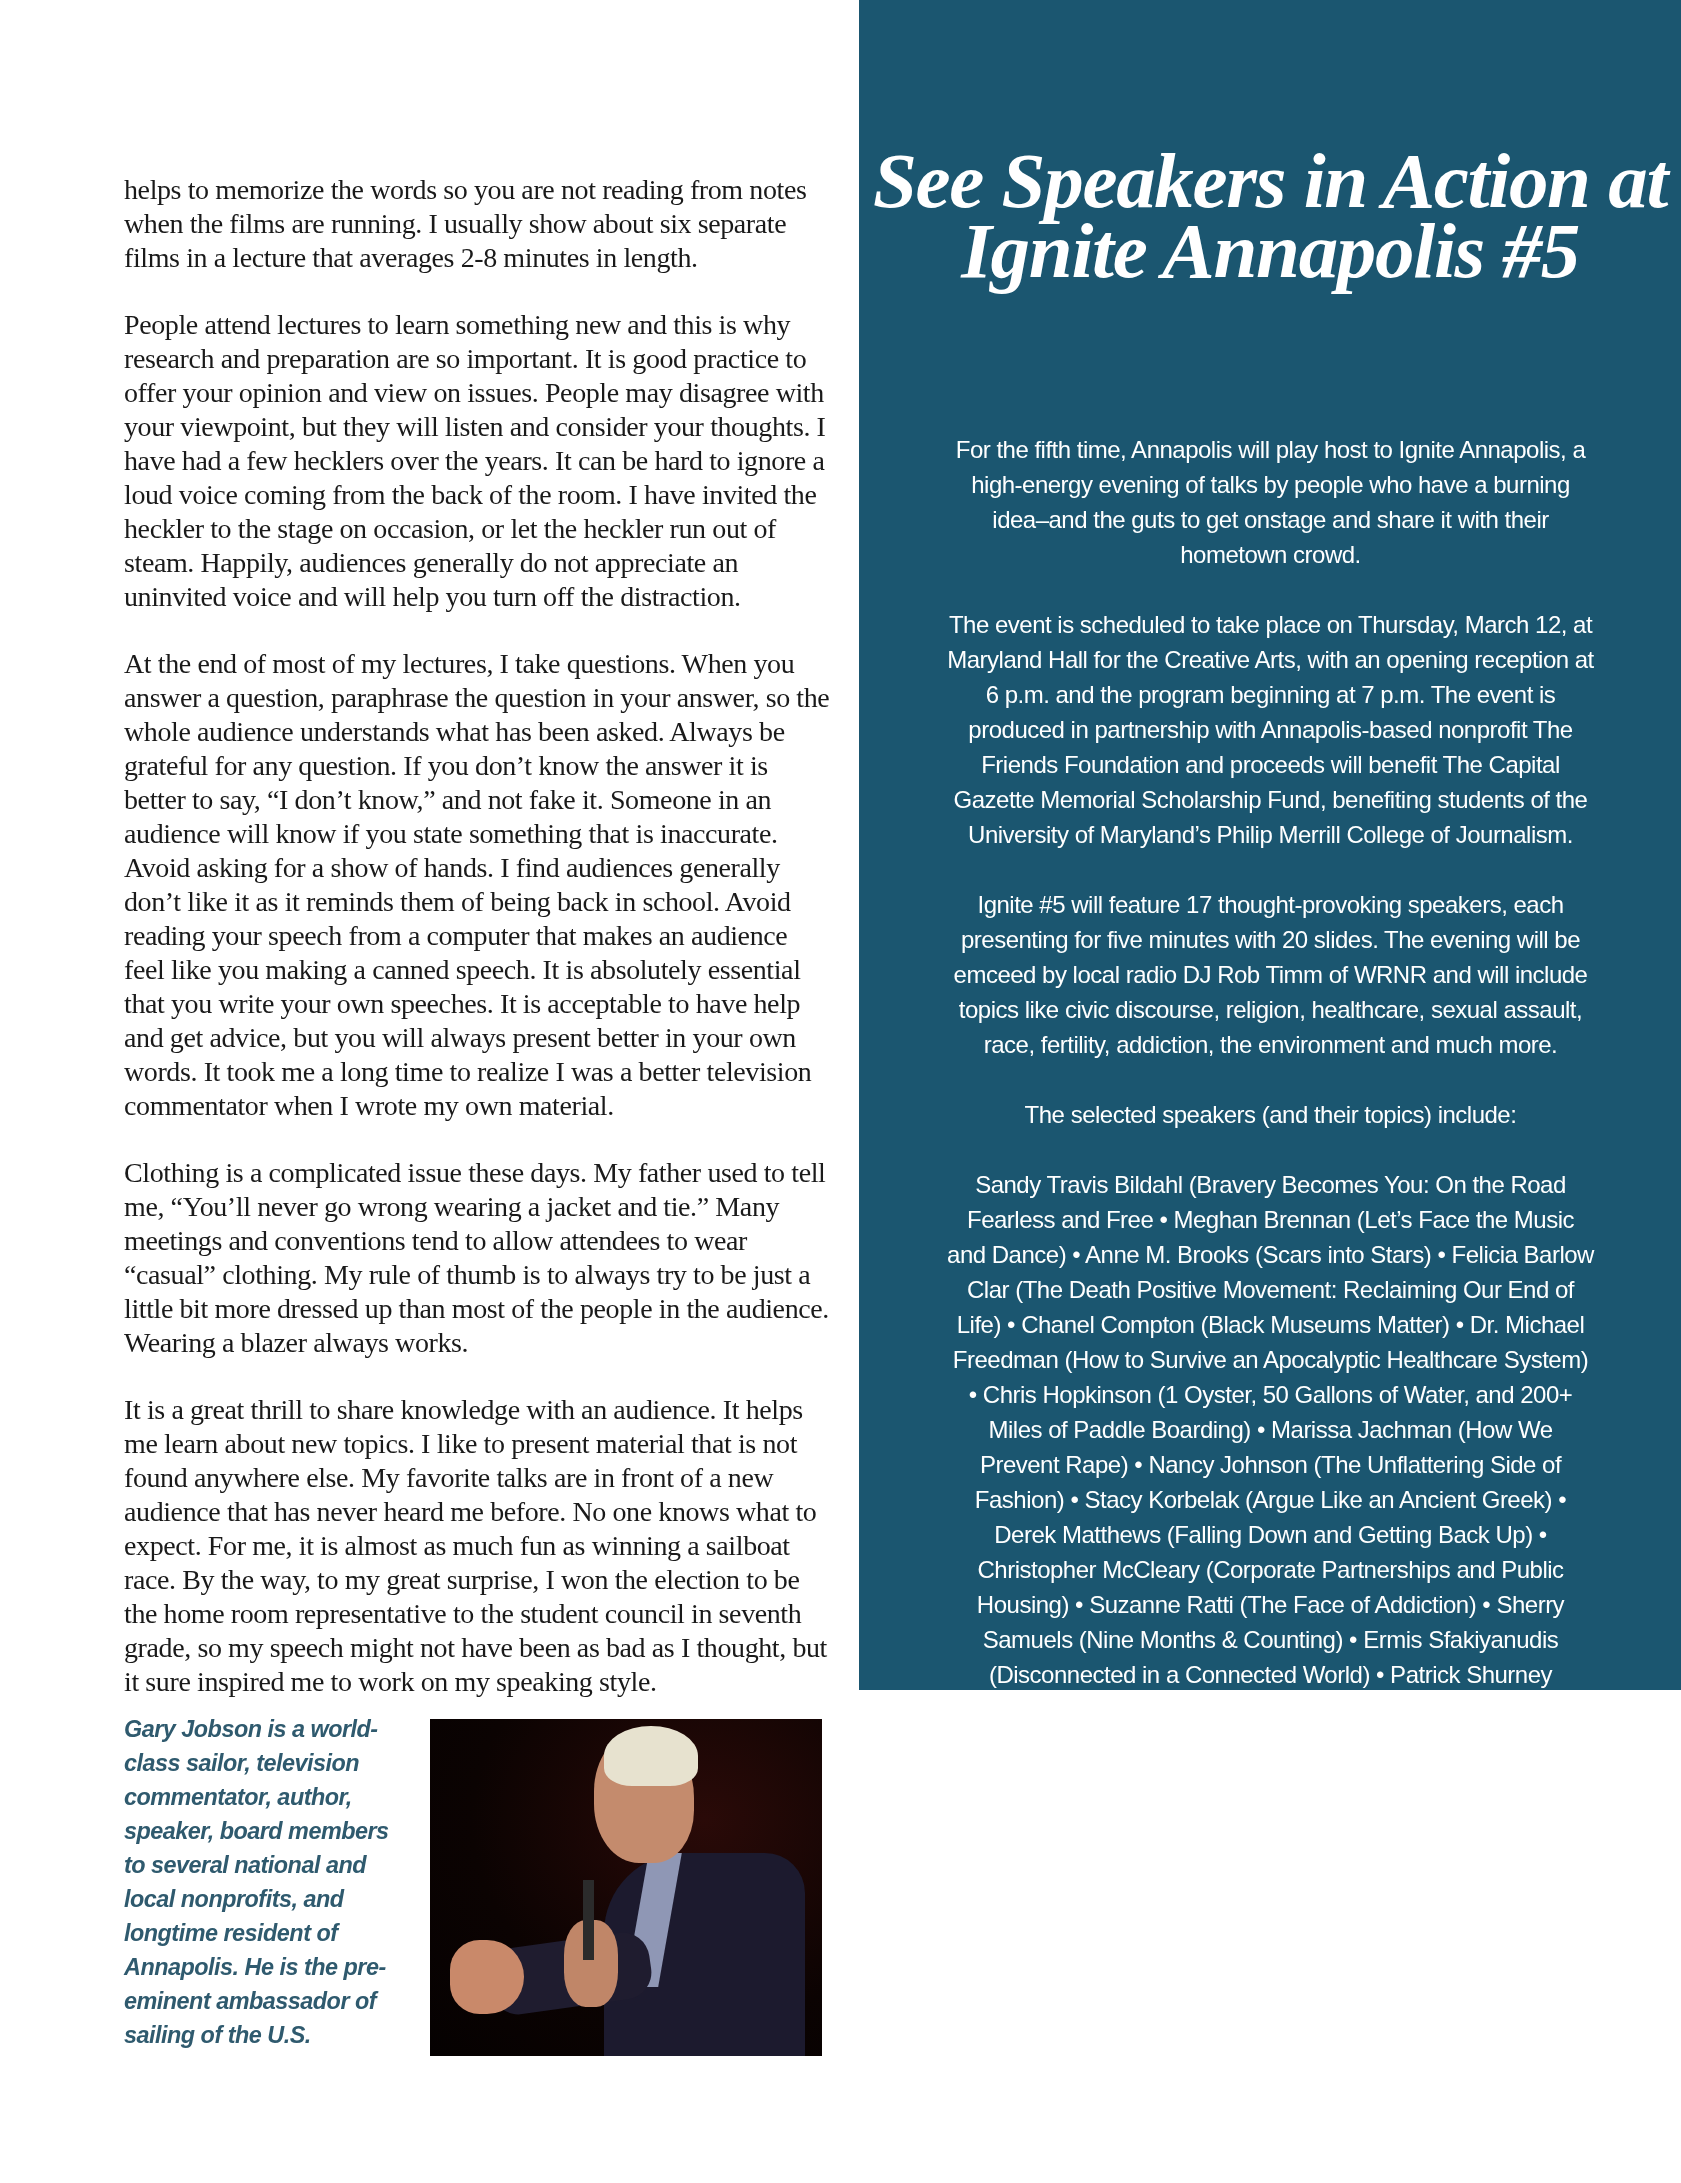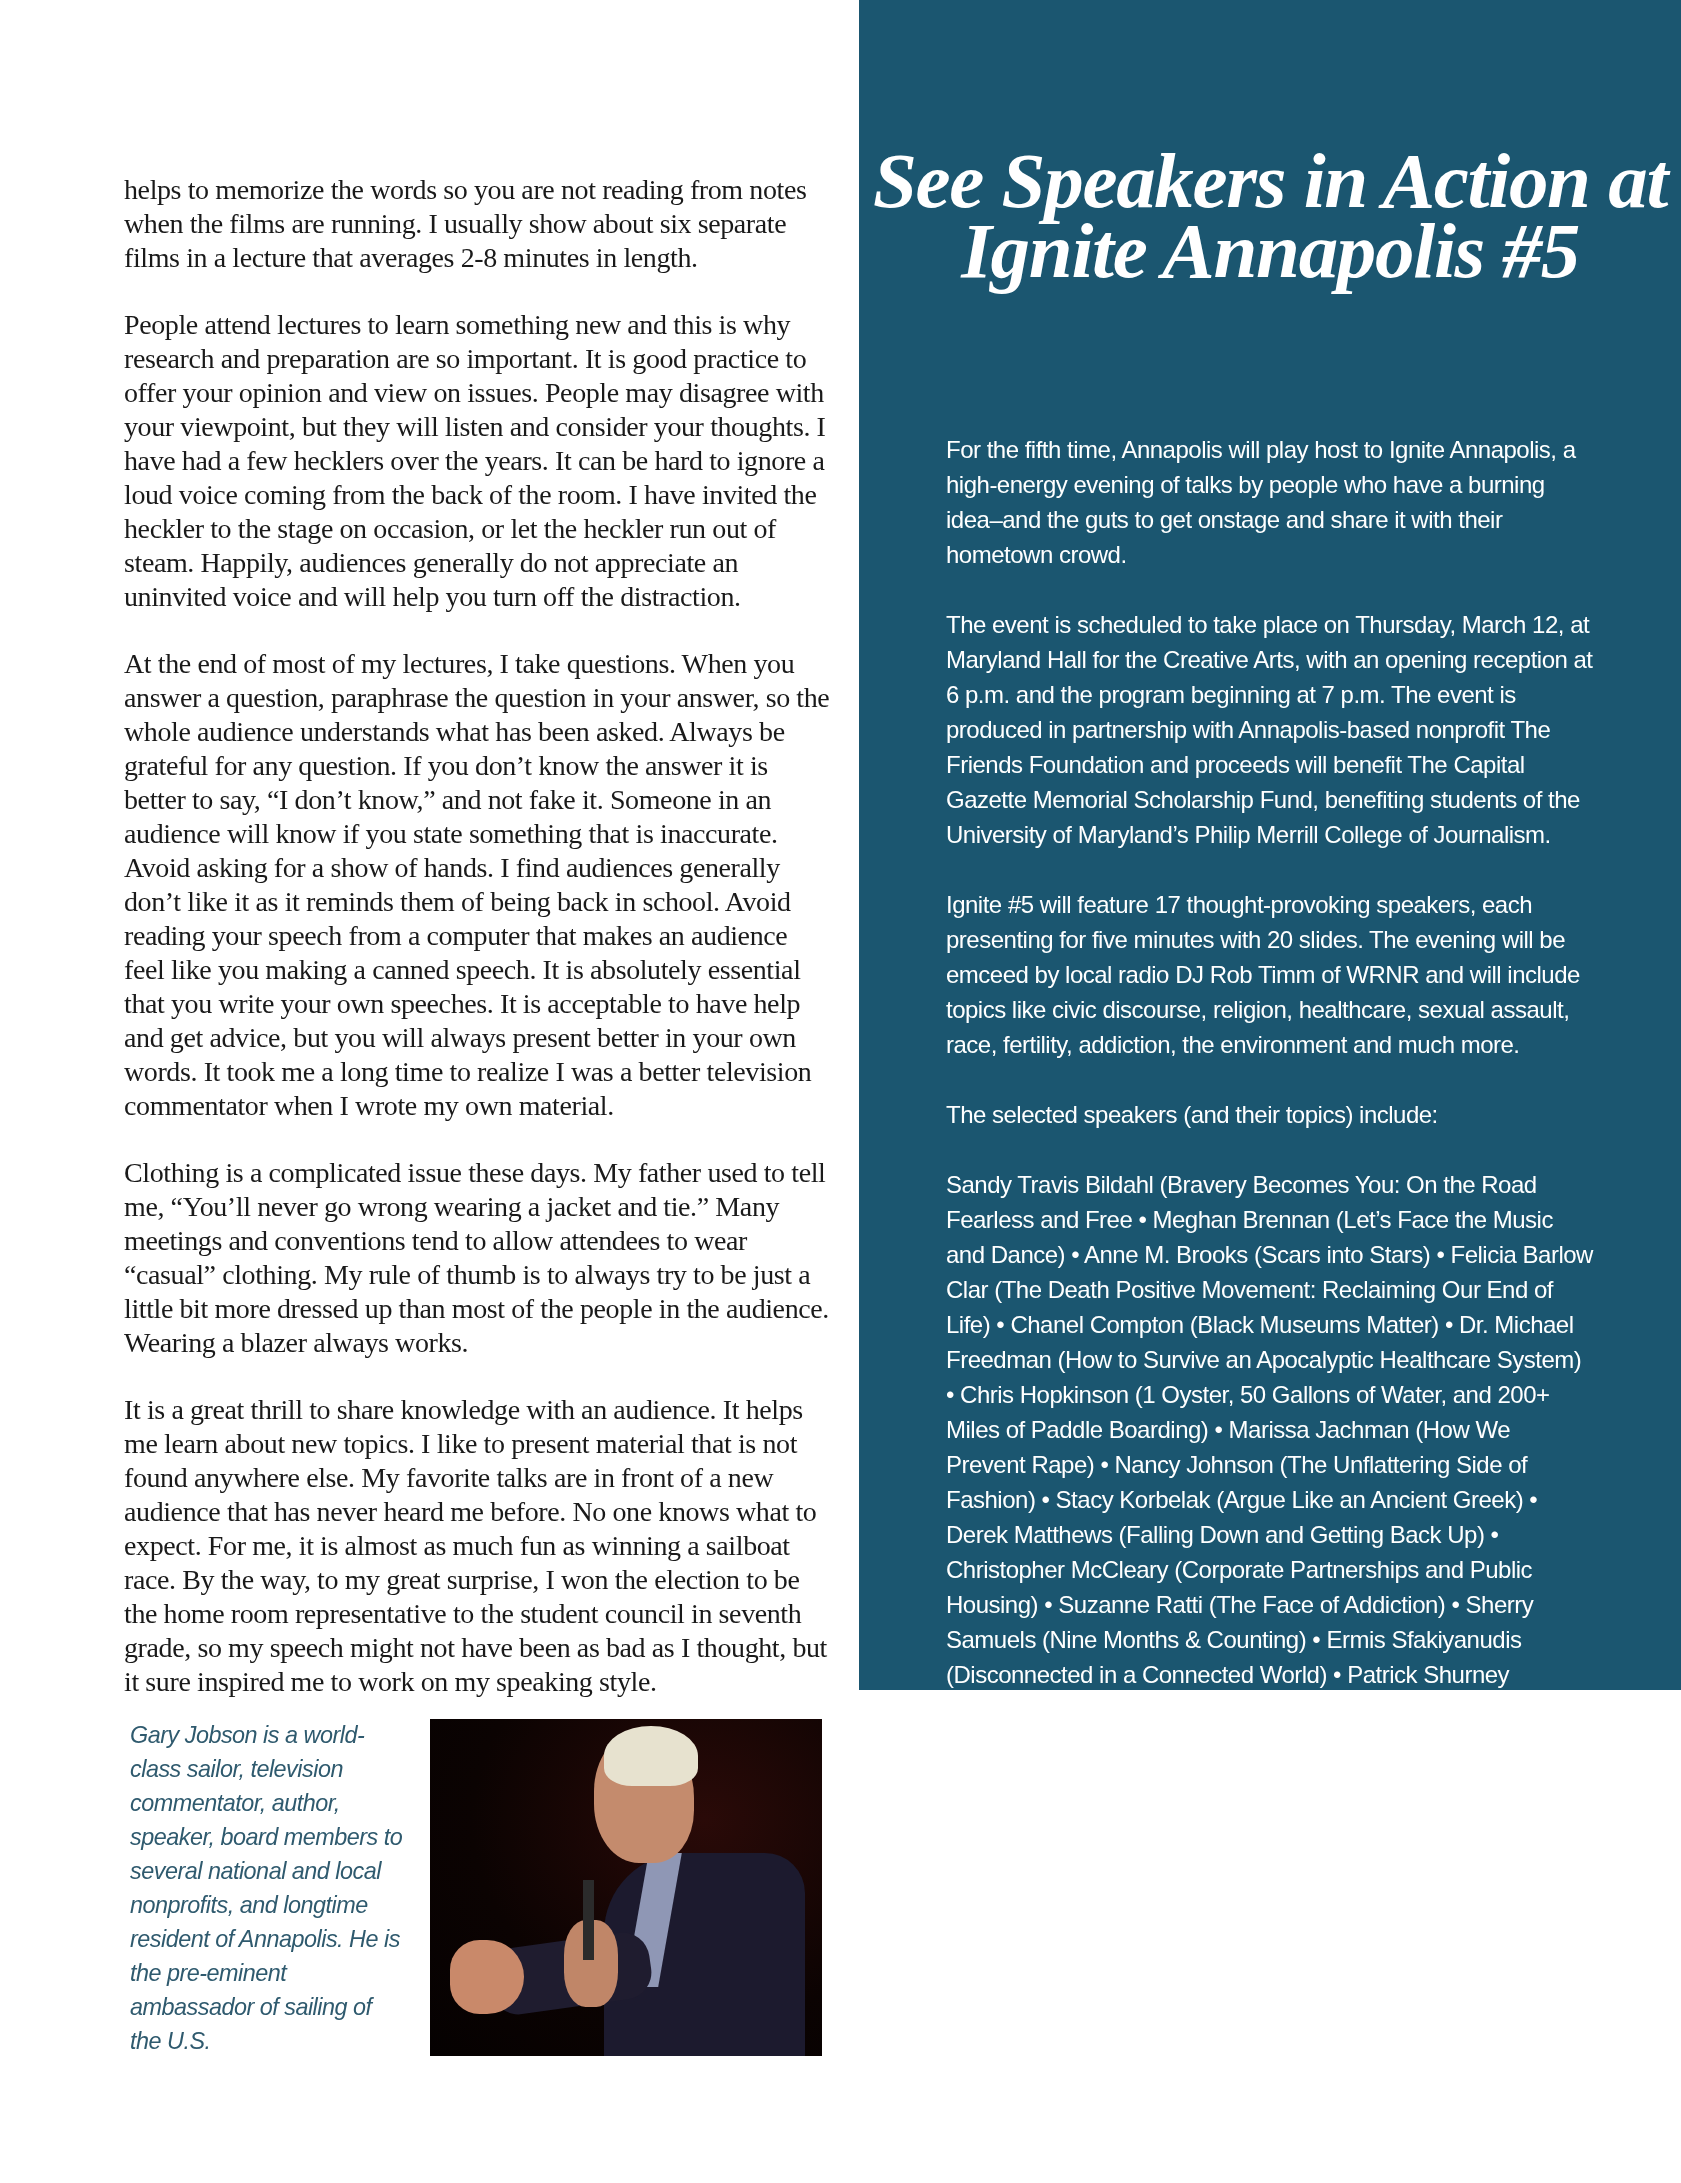"For the fifth time, Annapolis" .panel-body p { text-align: left -> center }
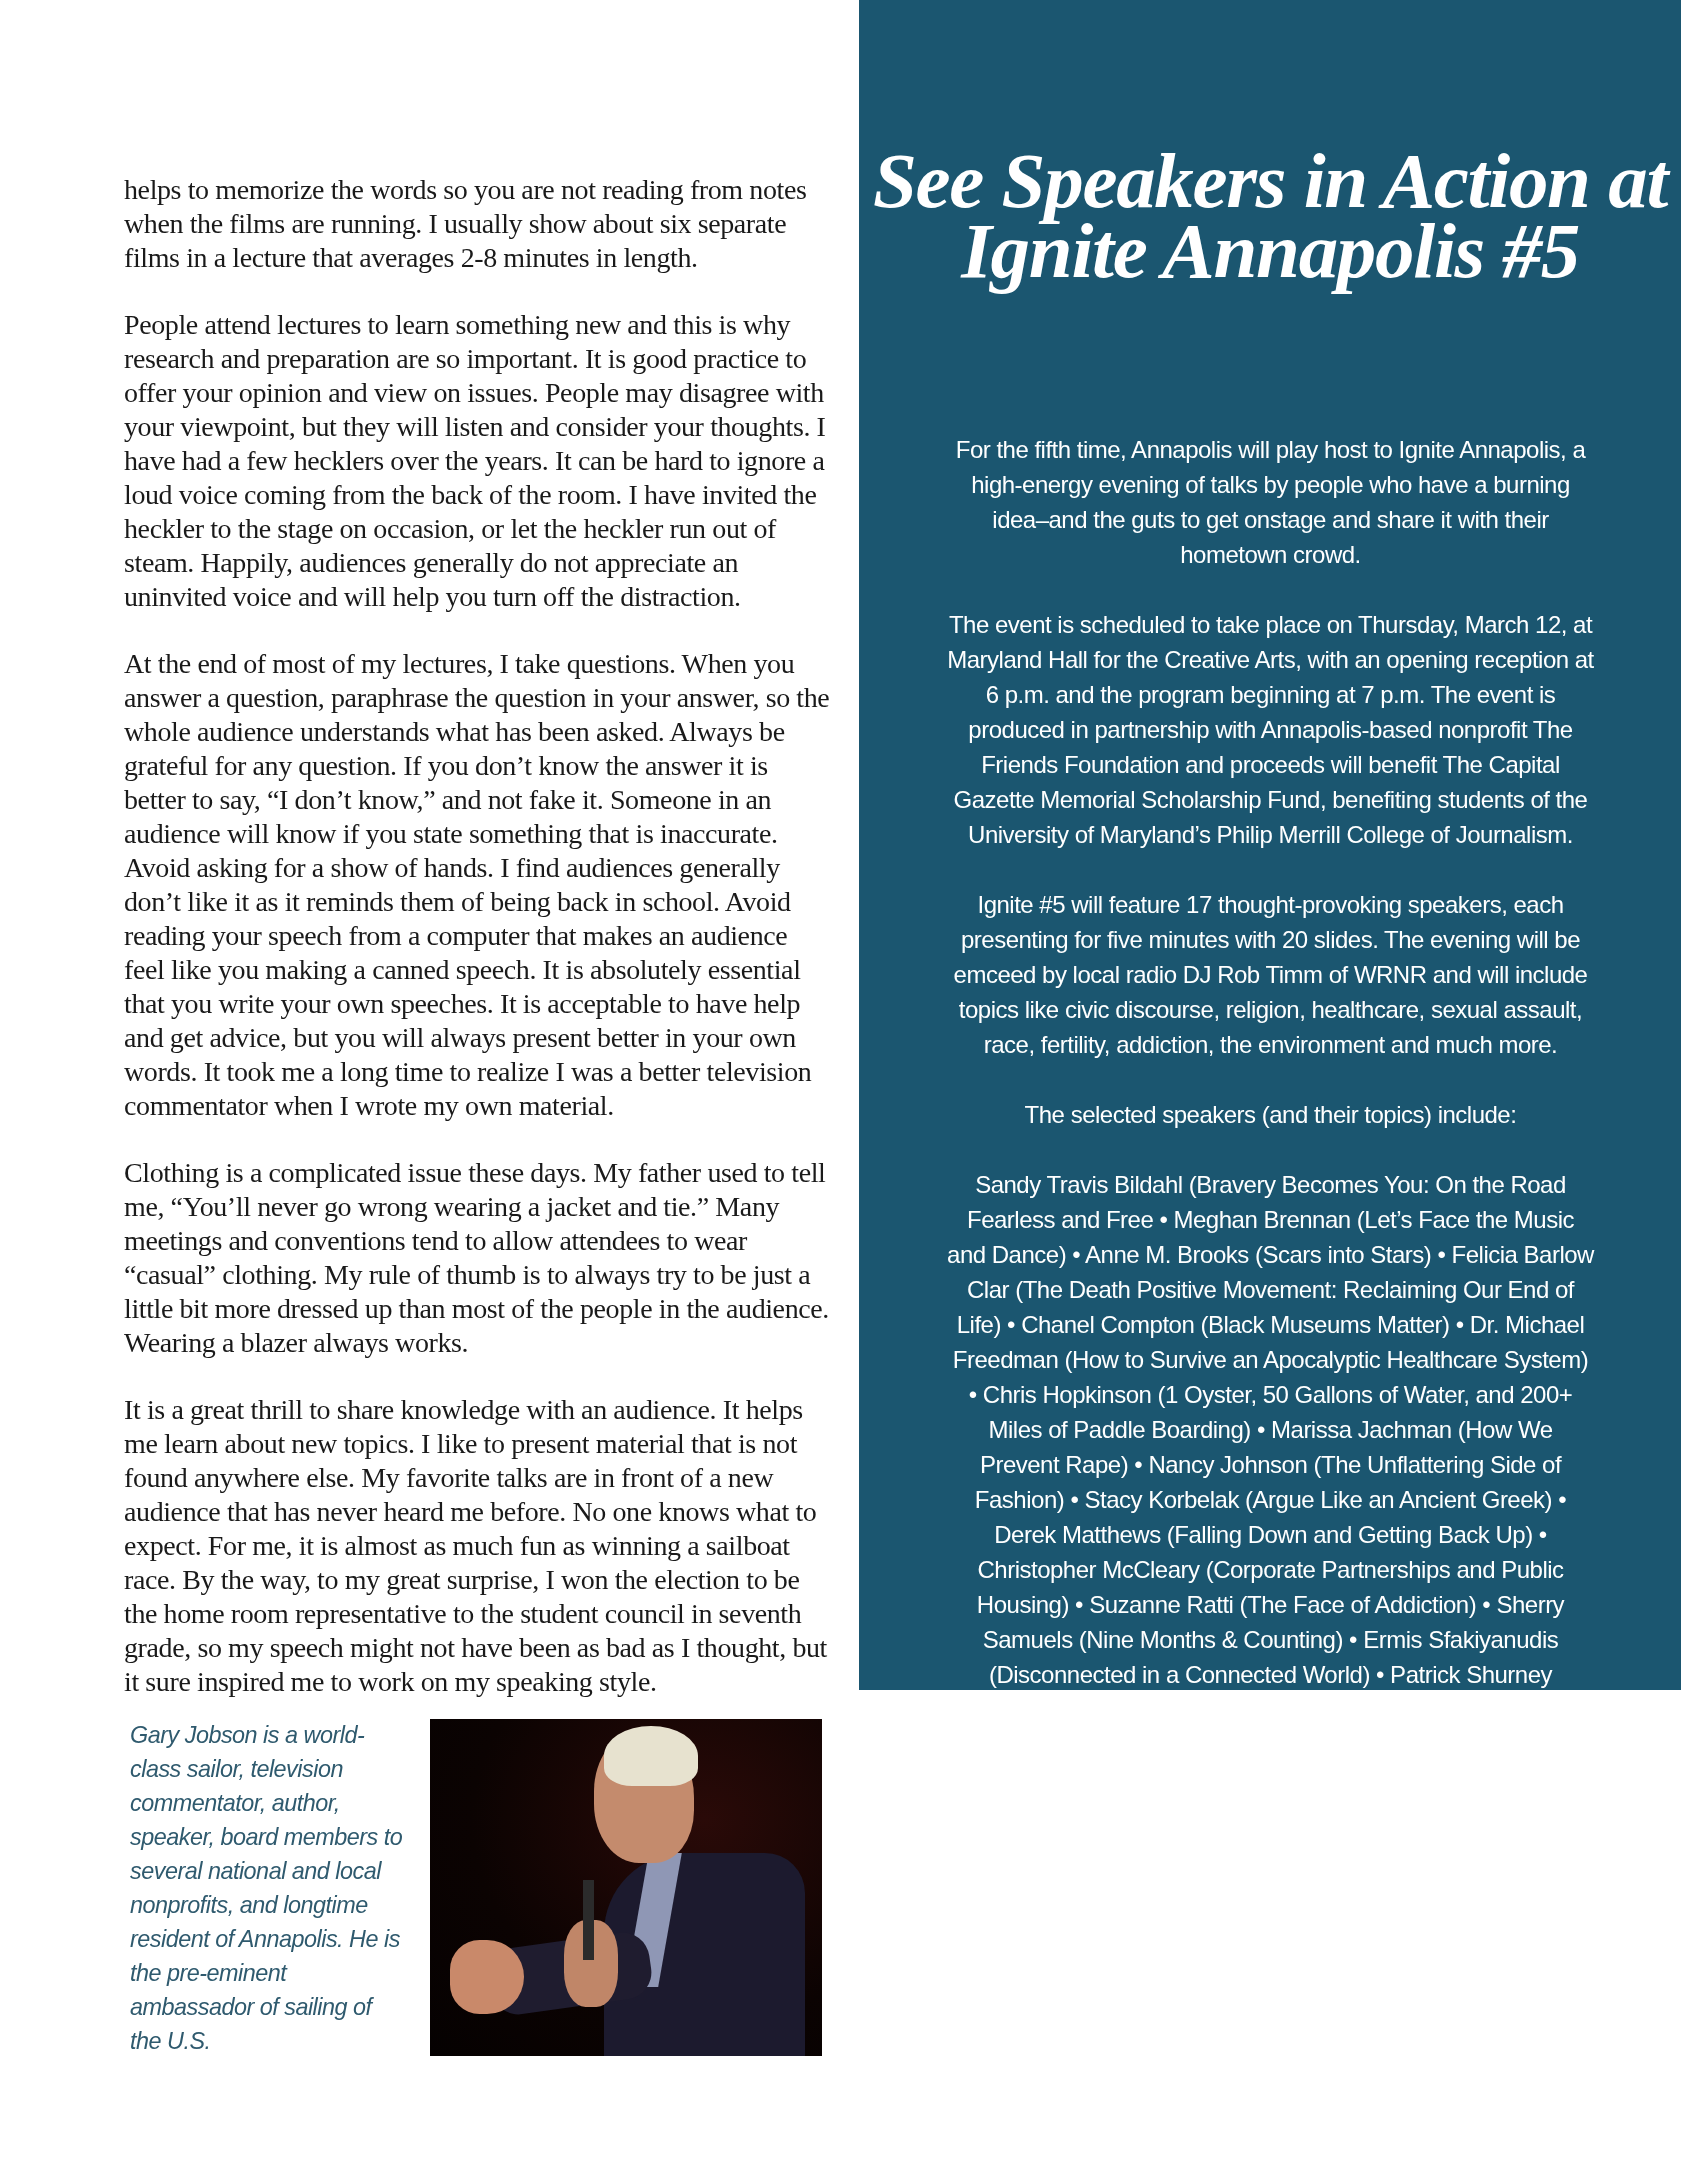"Gary Jobson is a world-class" .bio p { font-weight: none -> bold; margin: 6px -> 0 }
